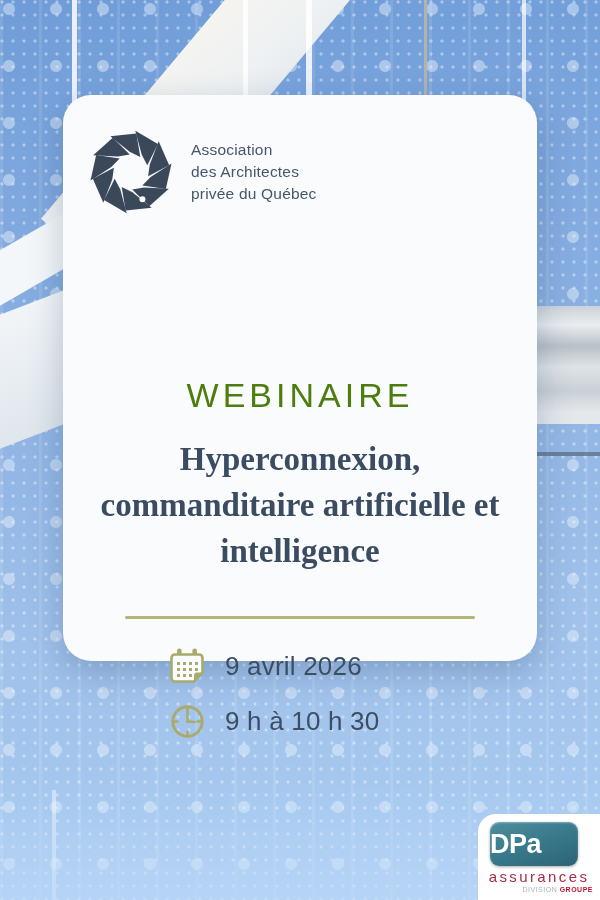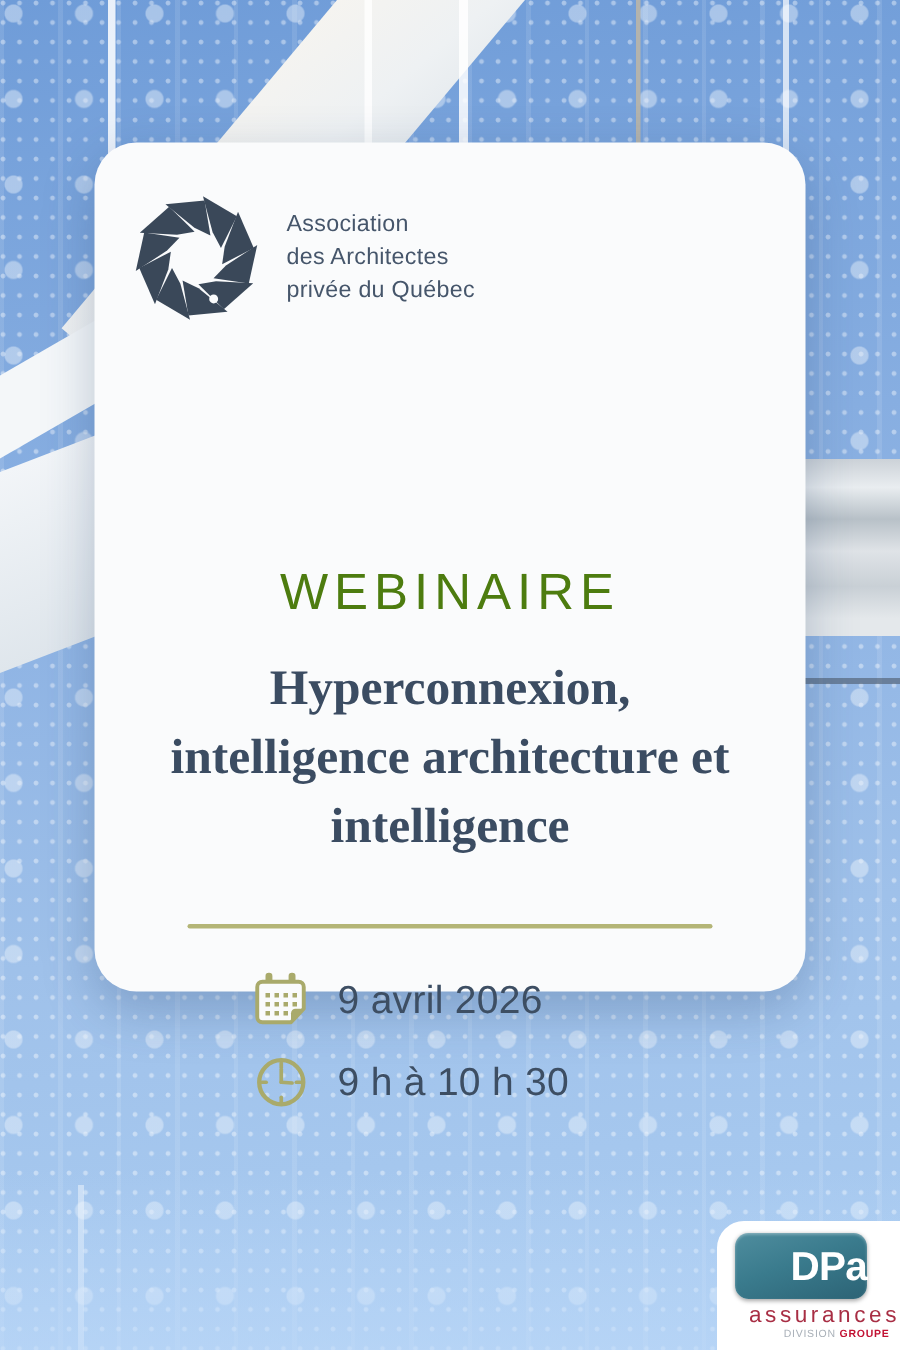"intelligence architecture et" span { text: intelligence architecture -> commanditaire artificielle }
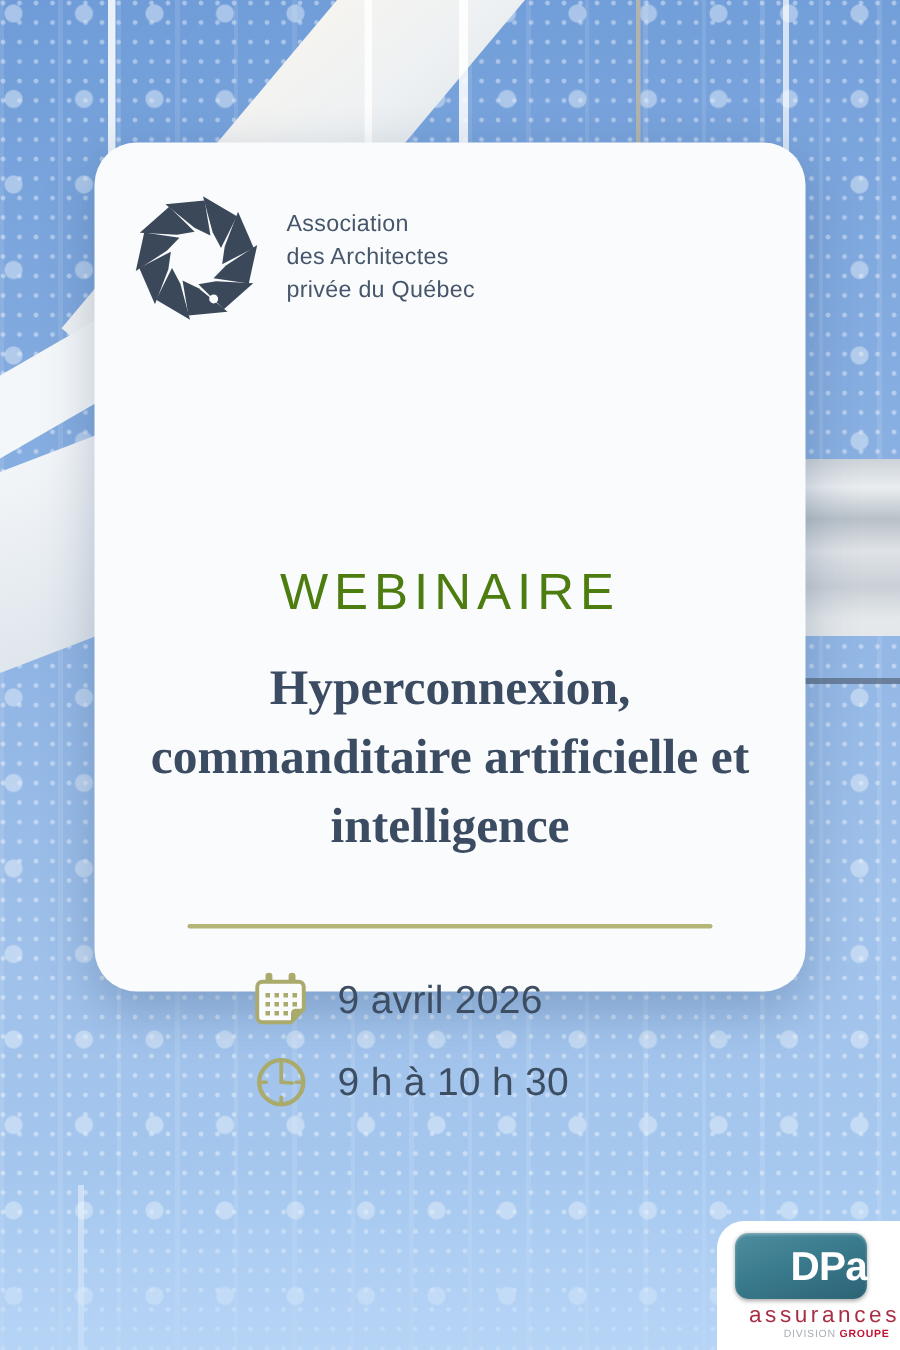"DPa" .dpa-badge { justify-content: flex-end -> flex-start }
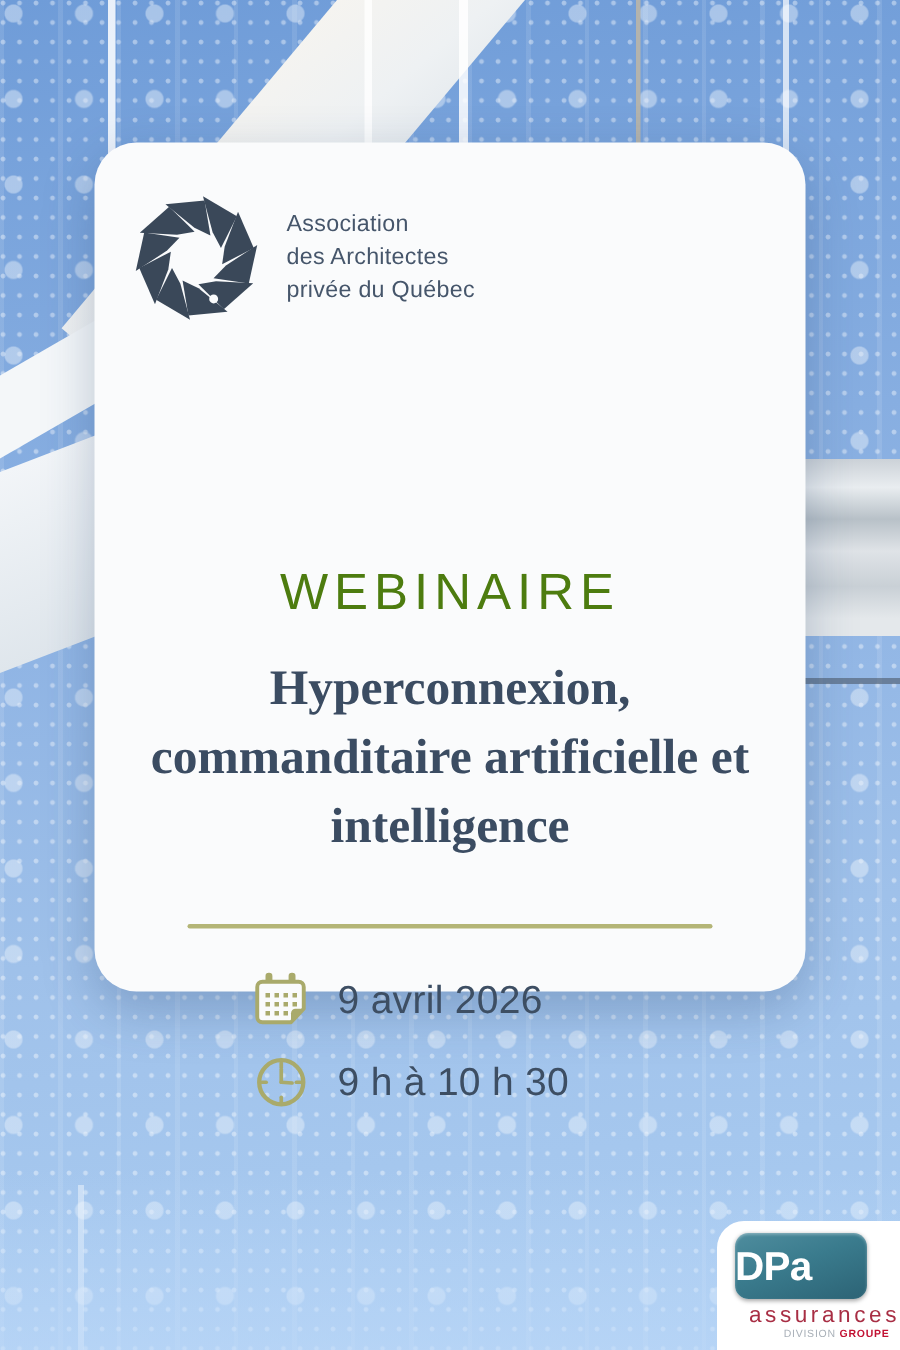"assurances" .dpa-division { text-align: right -> center }
